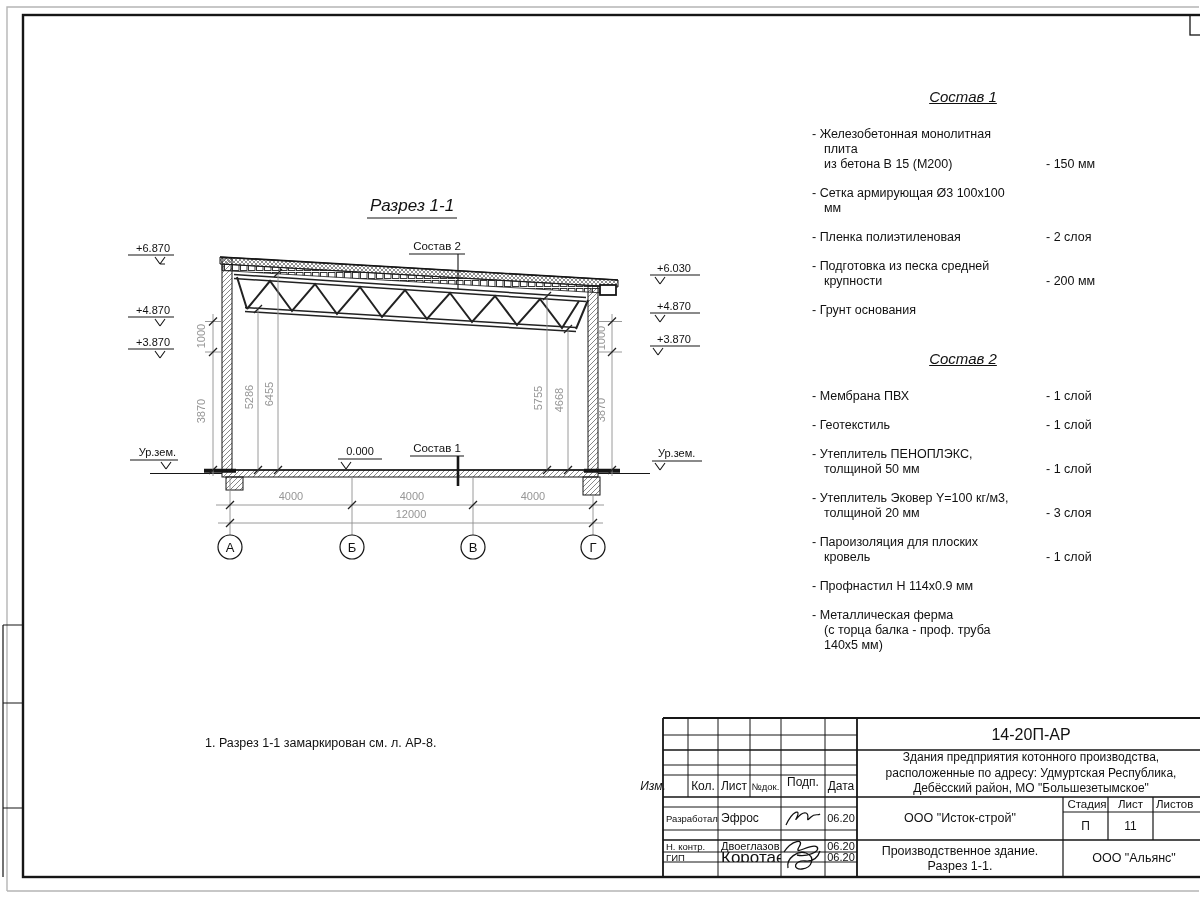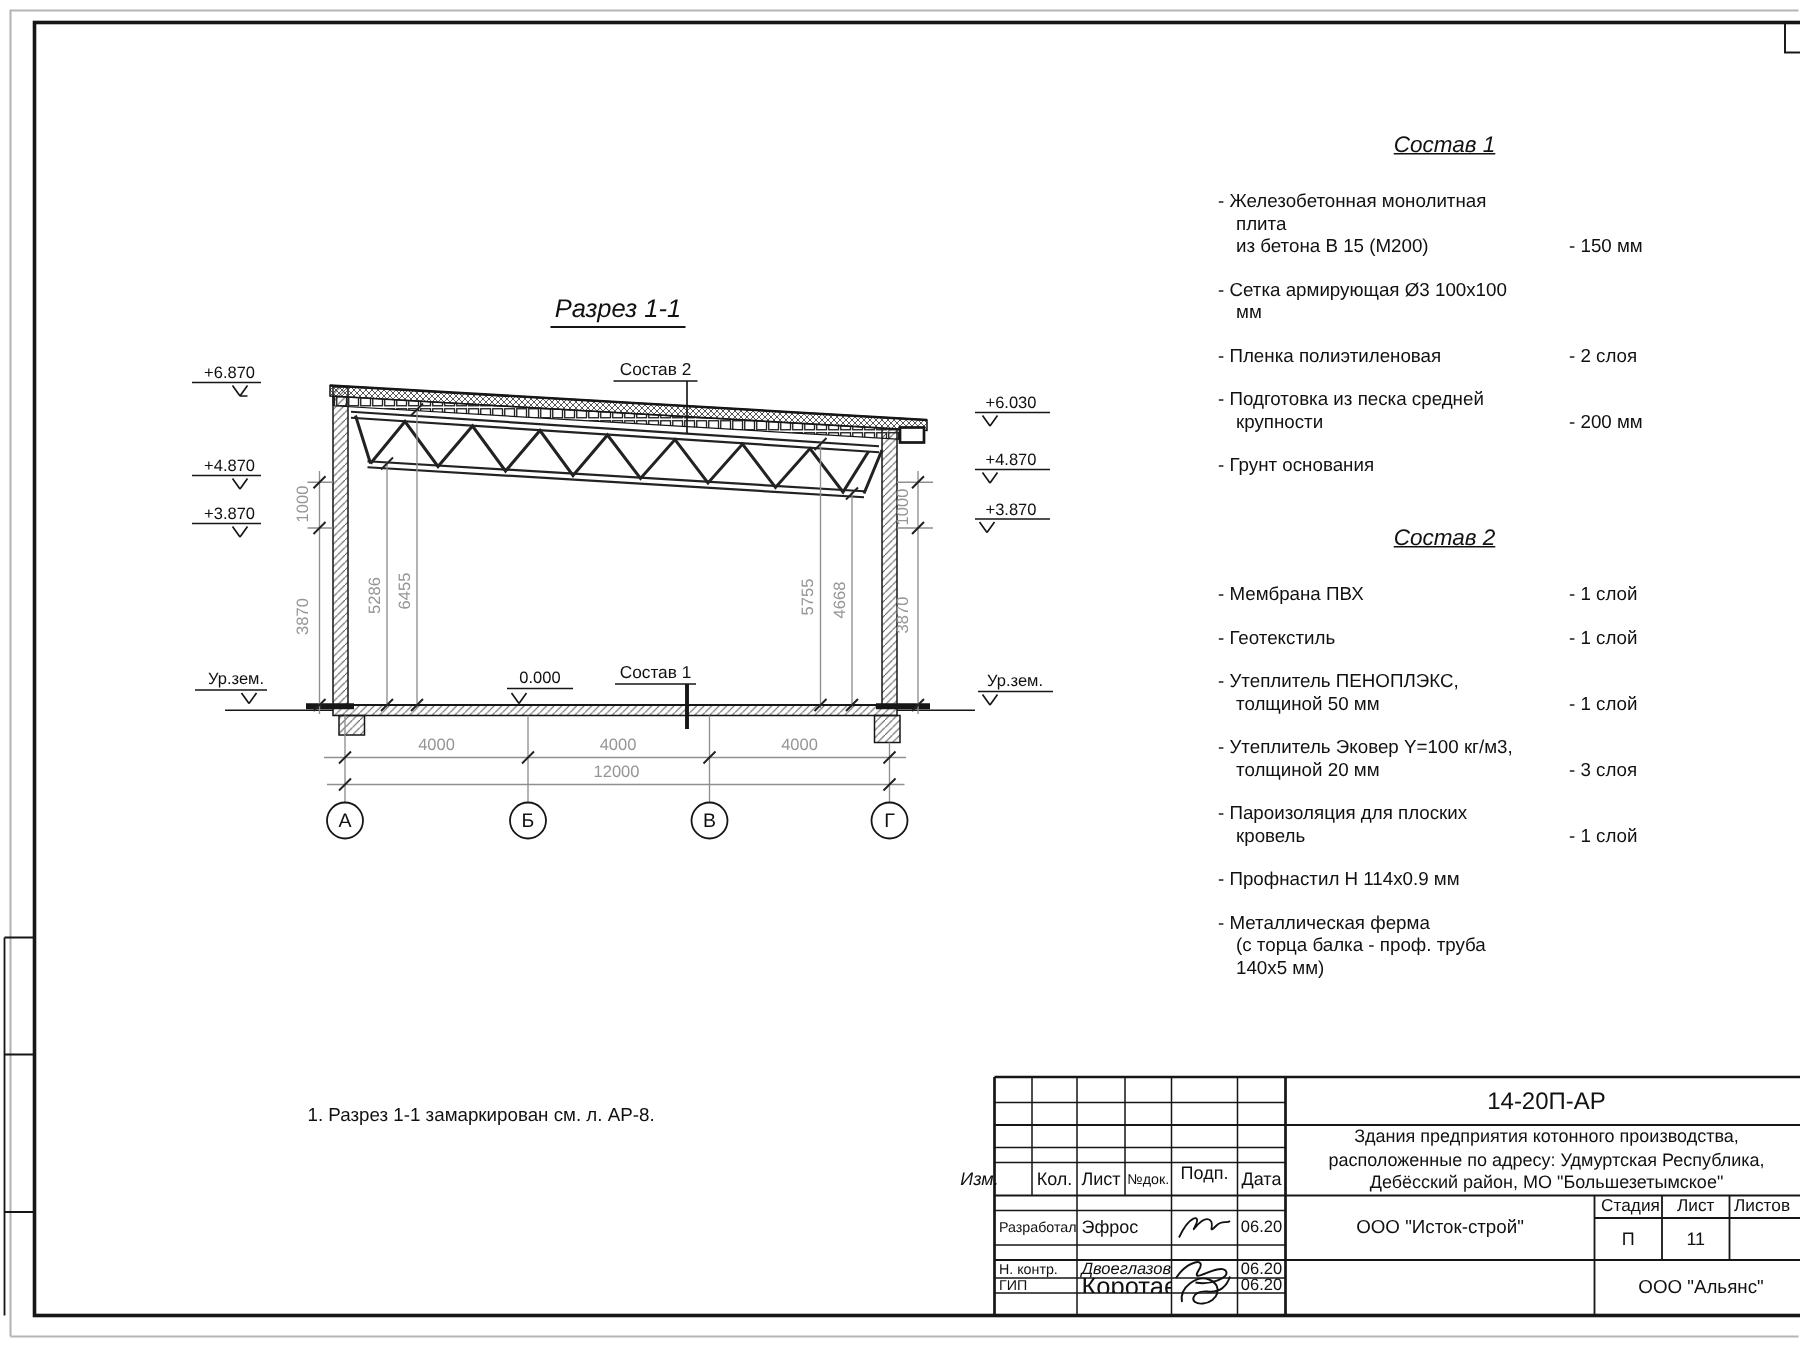"Двоеглазов" div.tb { font-style: italic -> none }
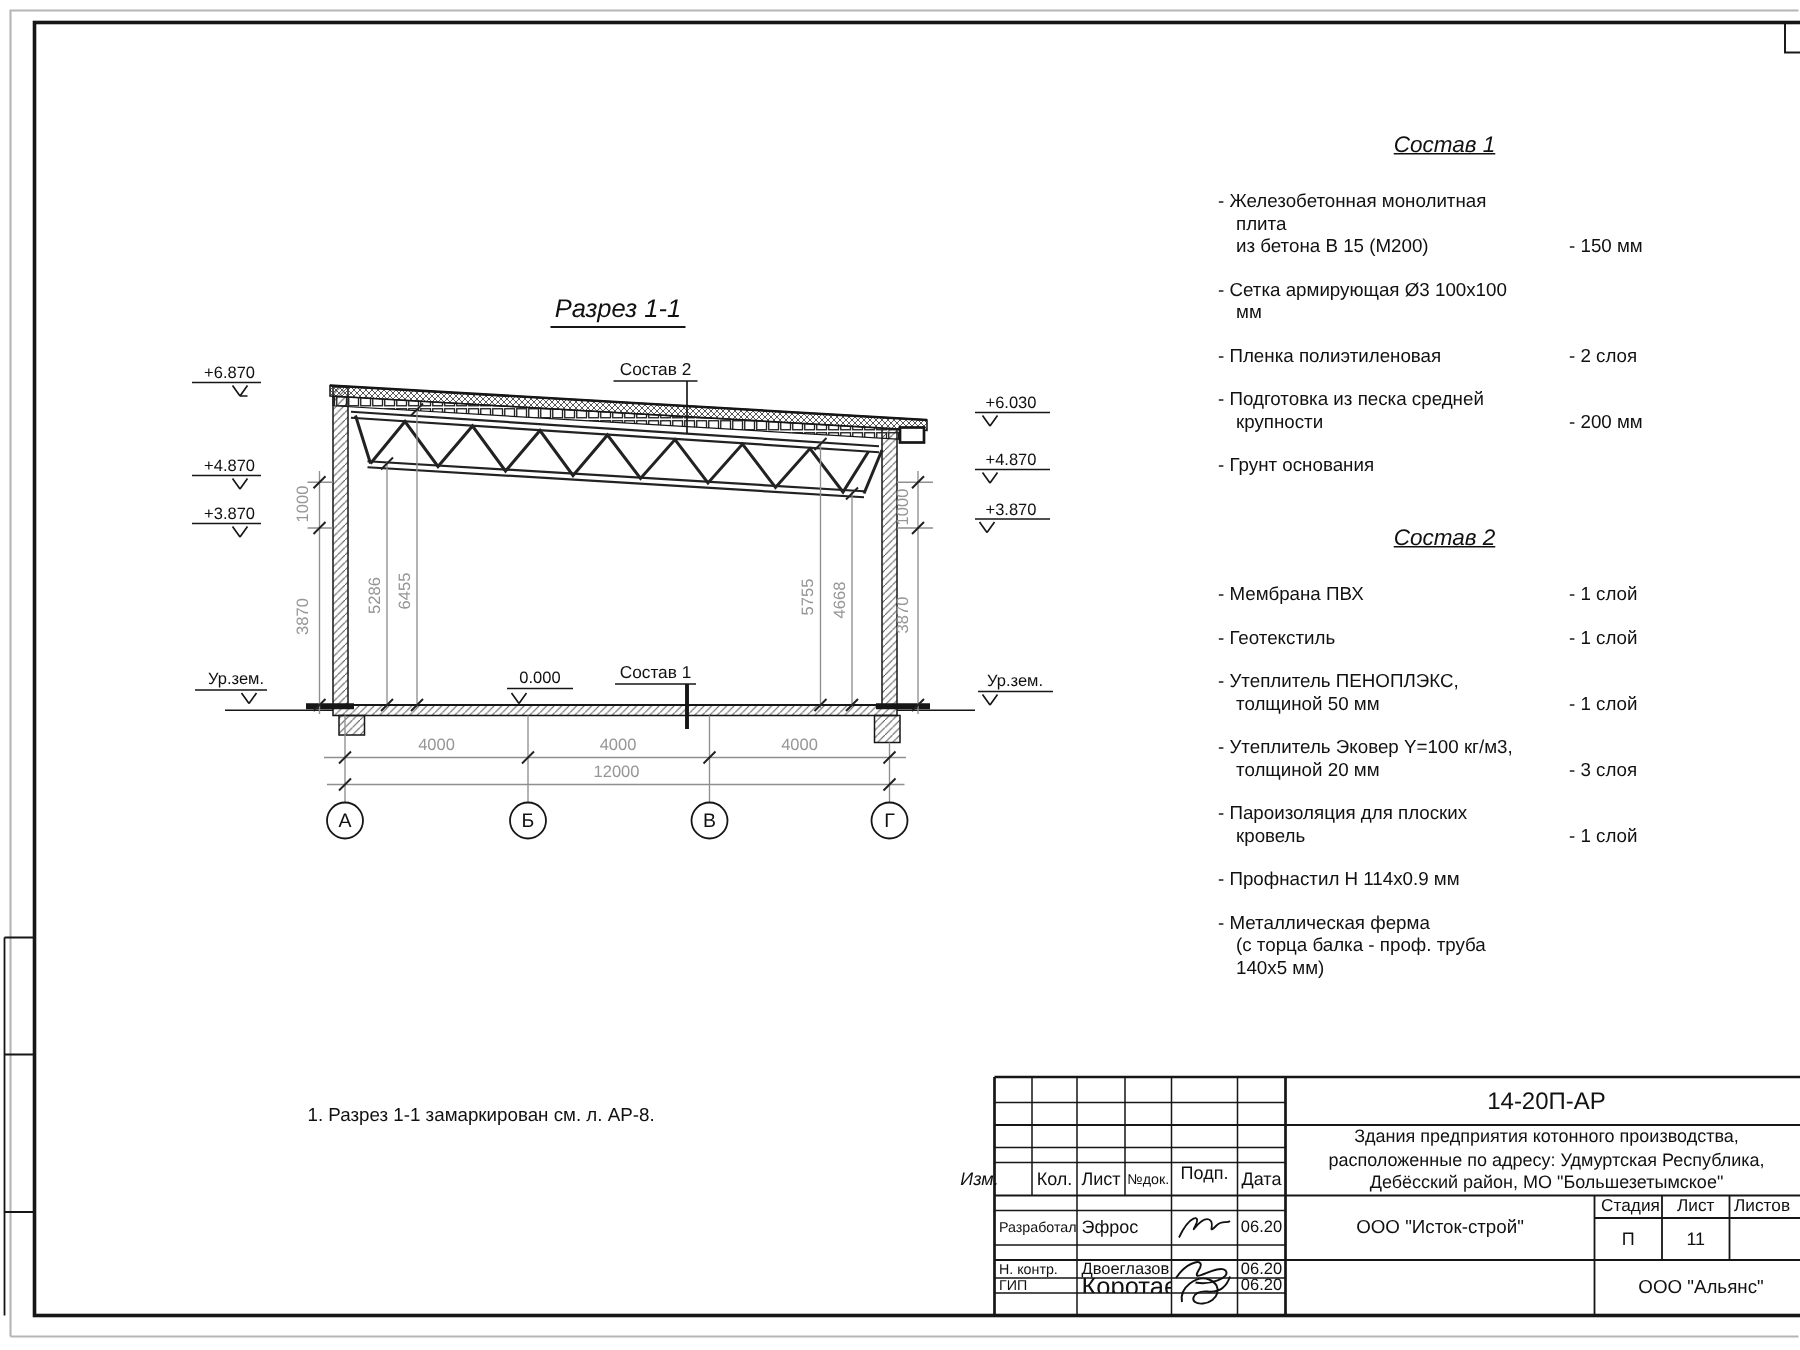"Производственное здание." div.tb { html: none -> <div>Производственное здание. Разрез 1-1.</div> }
